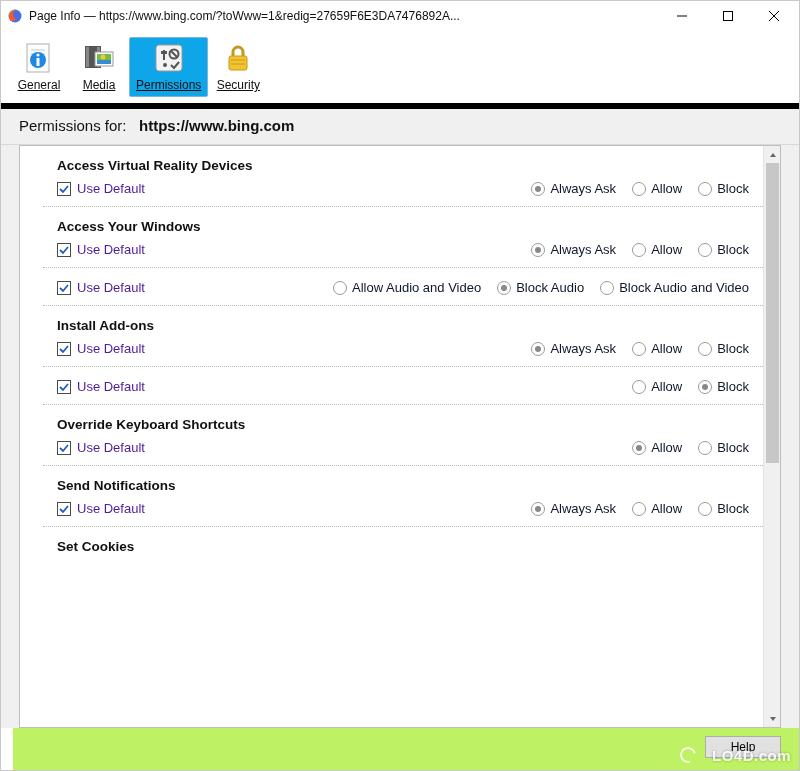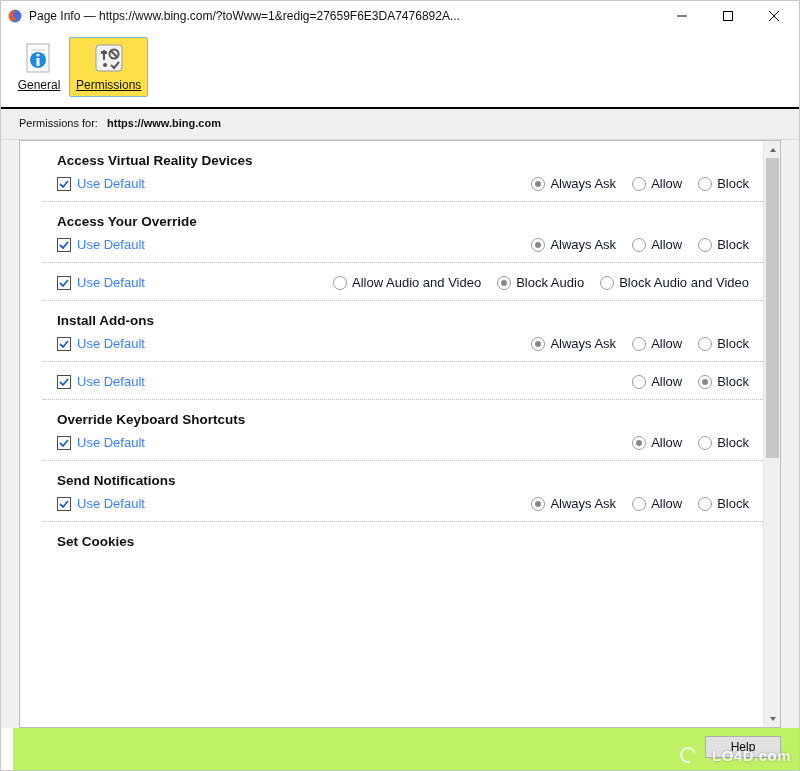"General" .toolbar { border-bottom: 2px solid #000000 -> 6px solid #000000 }
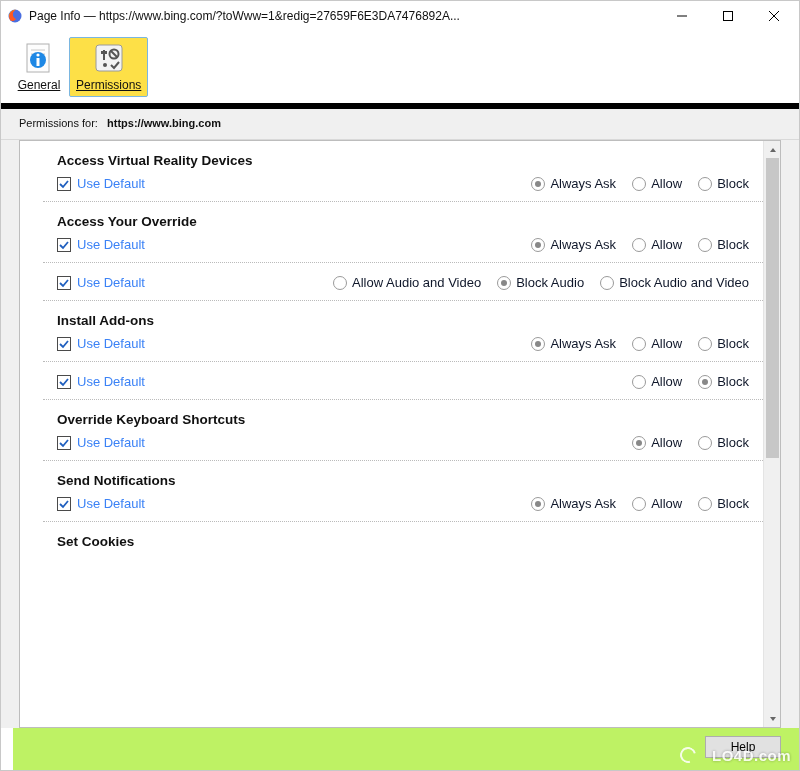"Media" div.toolbtn { html: none -> <div> <span> <svg> <rect></rect> <rect></rect> <rect></rect> <rect></rect> <rect></rect> <circle></circle> <rect></rect> </svg> </span> <span><span>Media</span></span> </div> }
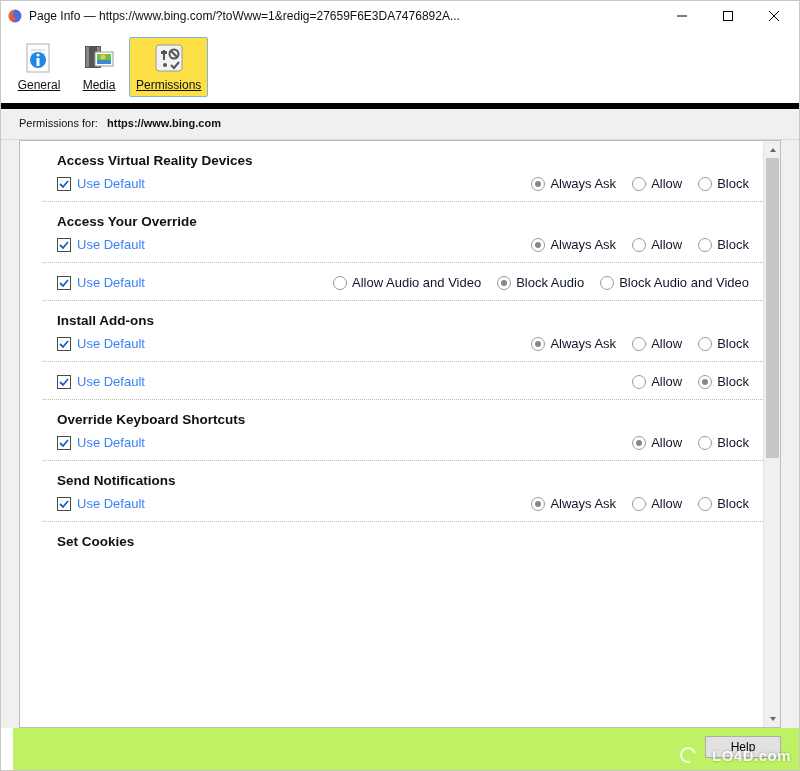"Permissions" .toolbtn.selected { background: #fde047 -> #0ea5e9 }
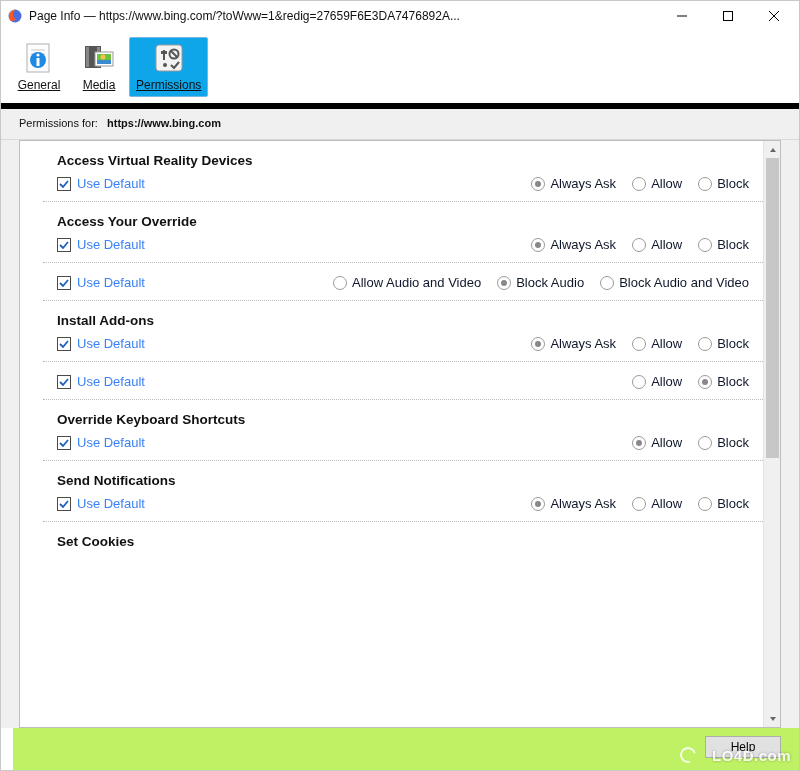"Security" div.toolbtn { html: none -> <div> <span> <svg> <rect></rect> <path></path> <line></line> <line></line> </svg> </span> <span><span>Security</span></span> </div> }
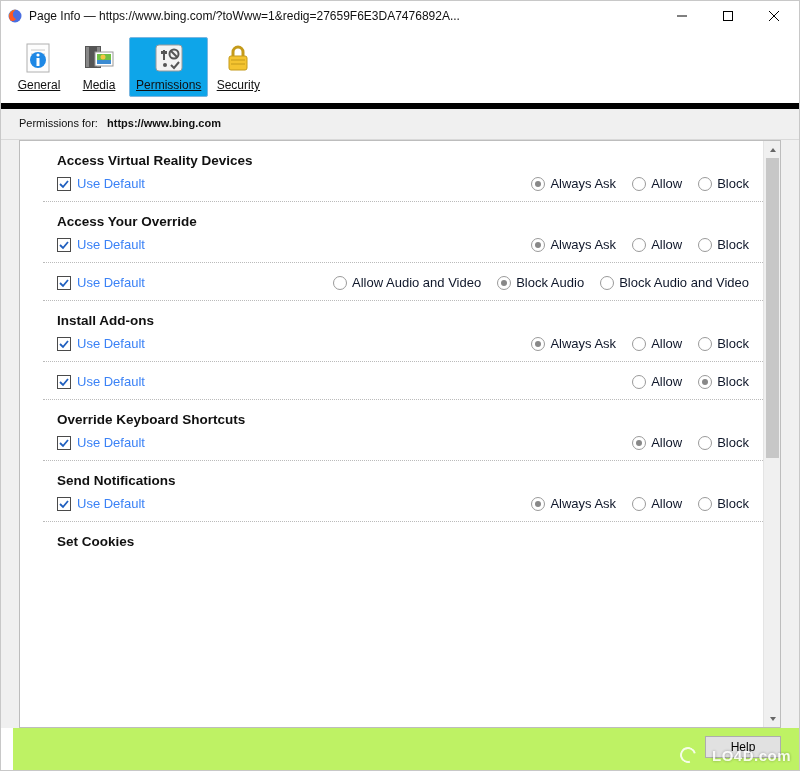"Permissions for: https://www.bing.com" .perm-for { font-size: 11px -> 15px }
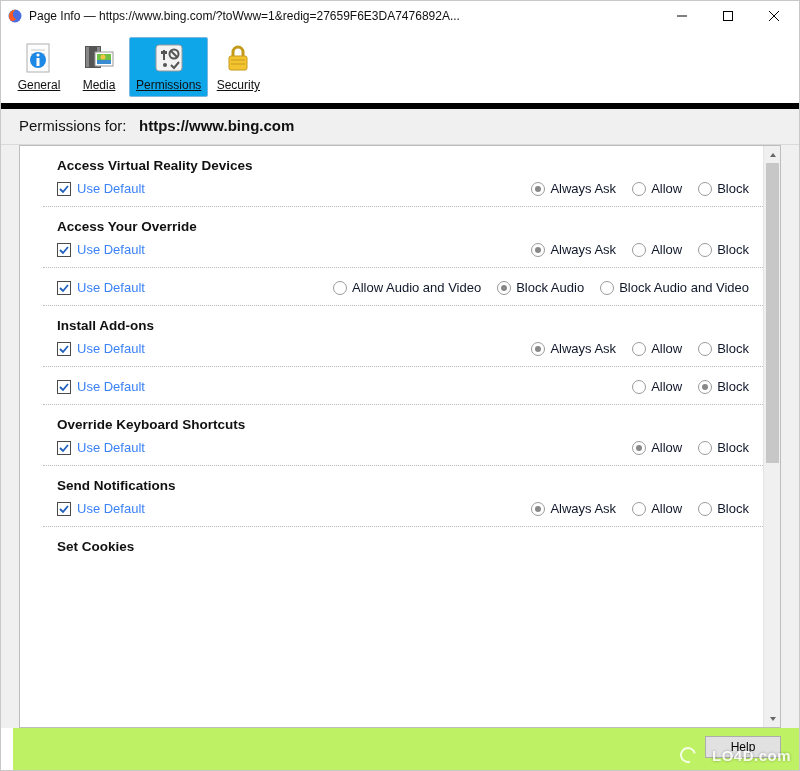"Use Default" .usedef { color: #3b82f6 -> #4c1d95 }
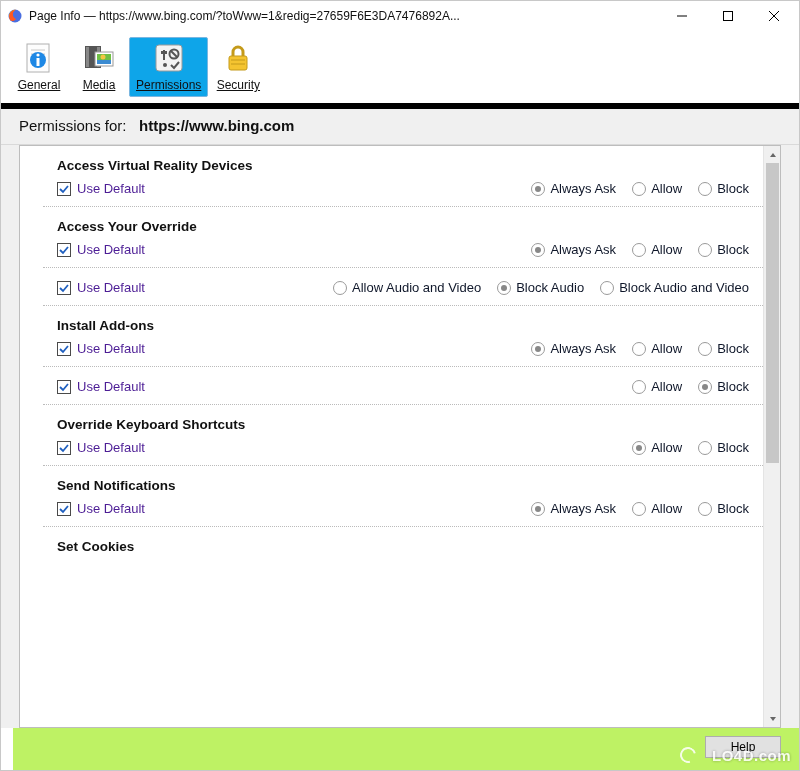"Access Your Override" div.perm-title { text: Override -> Windows }
